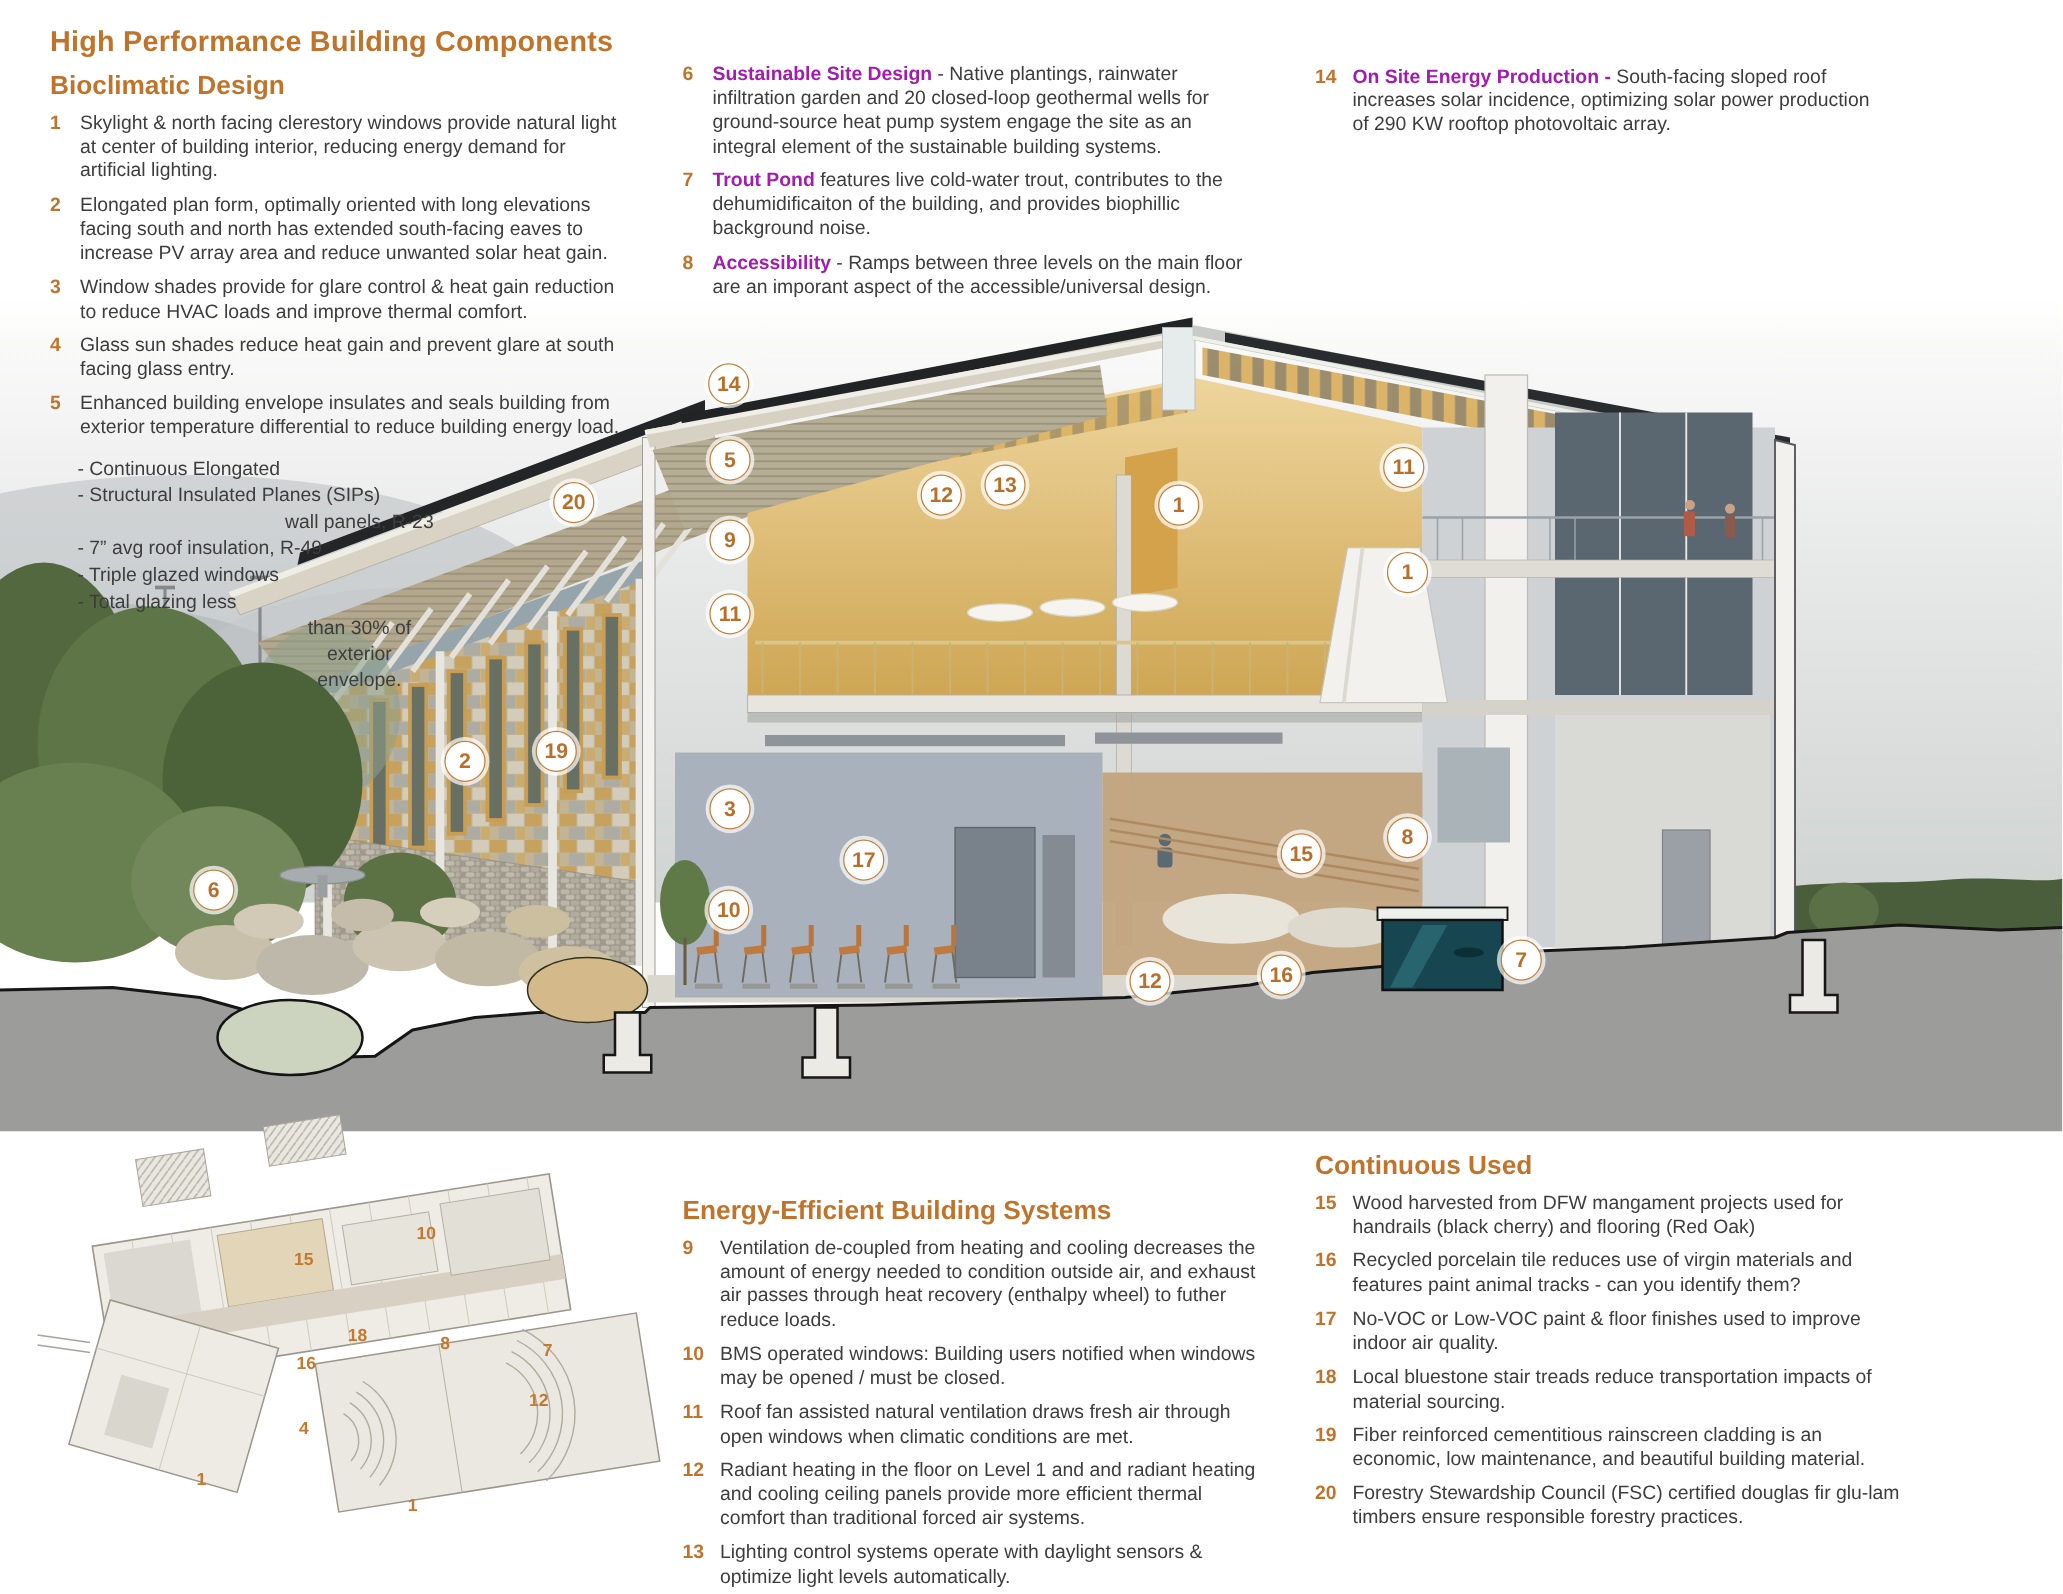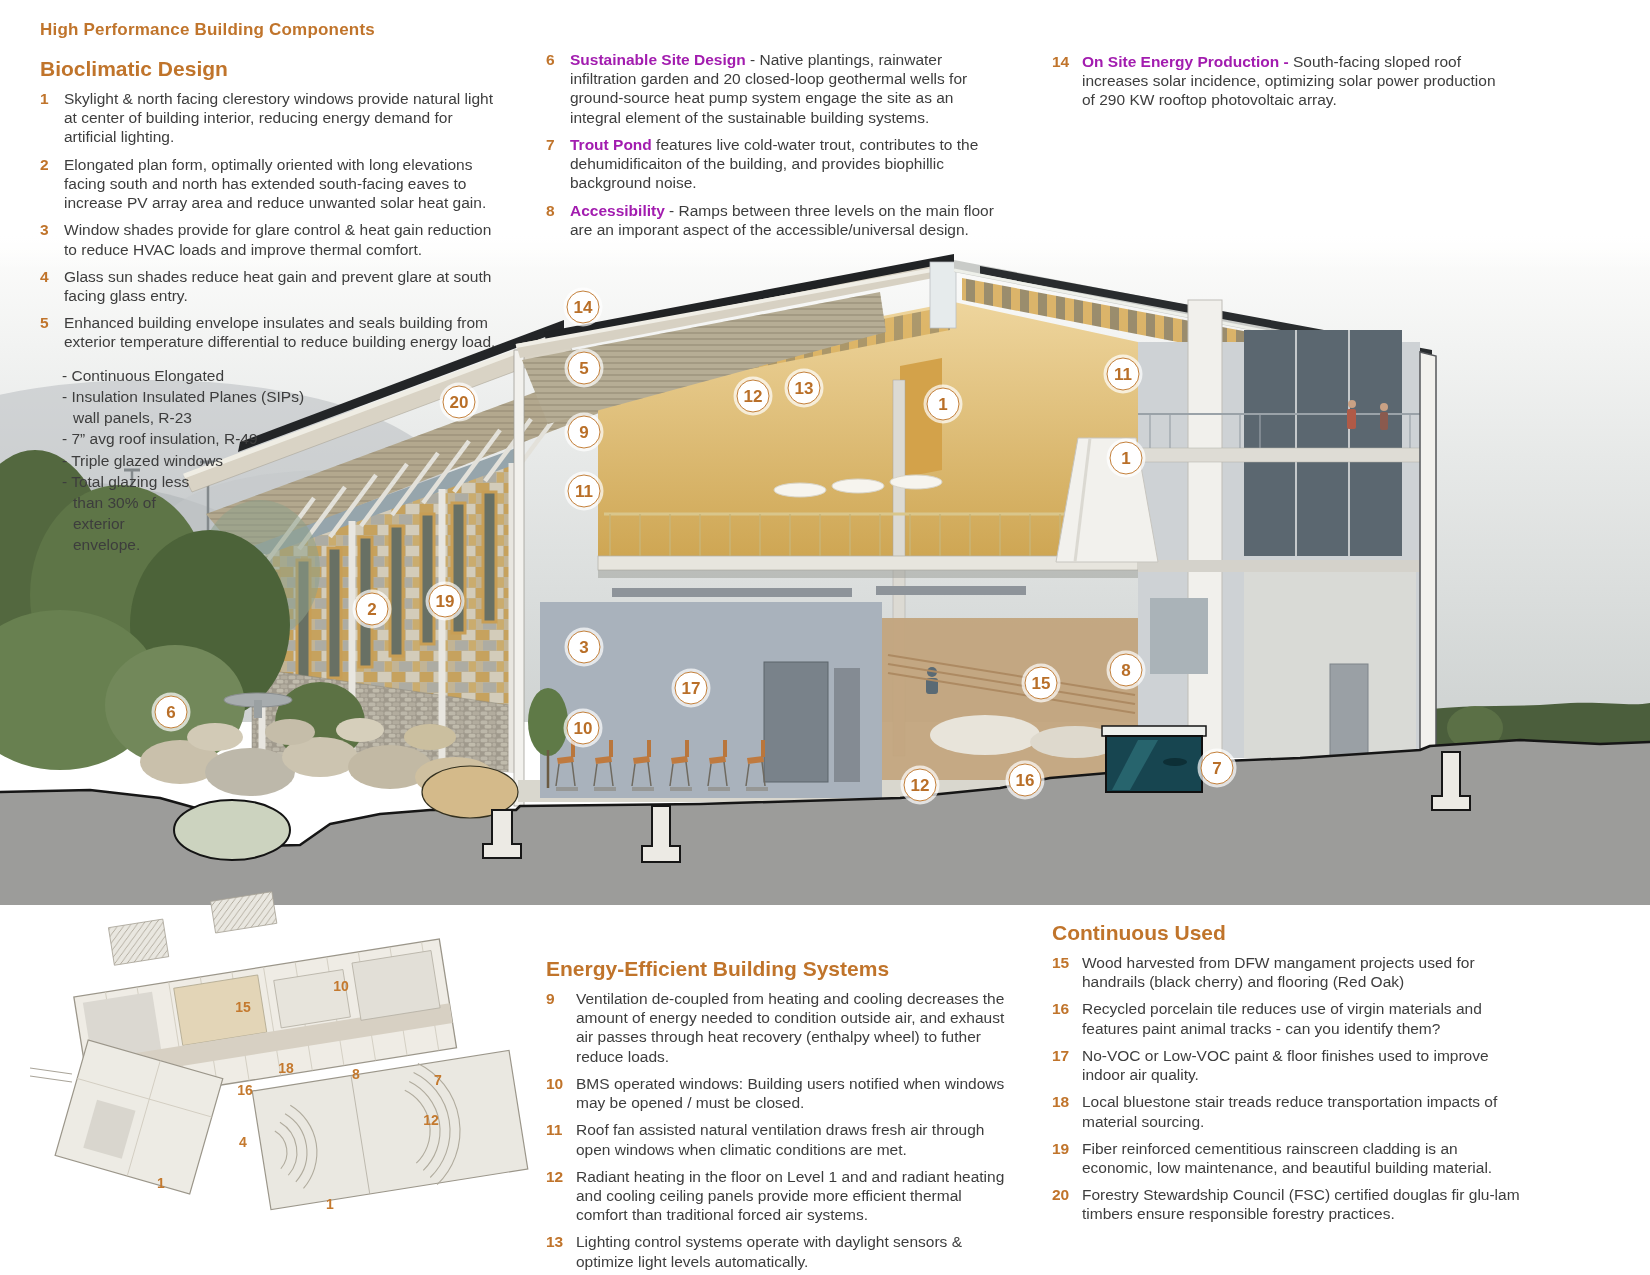"High Performance Building Components" .page-title { font-size: 17px -> 23px }
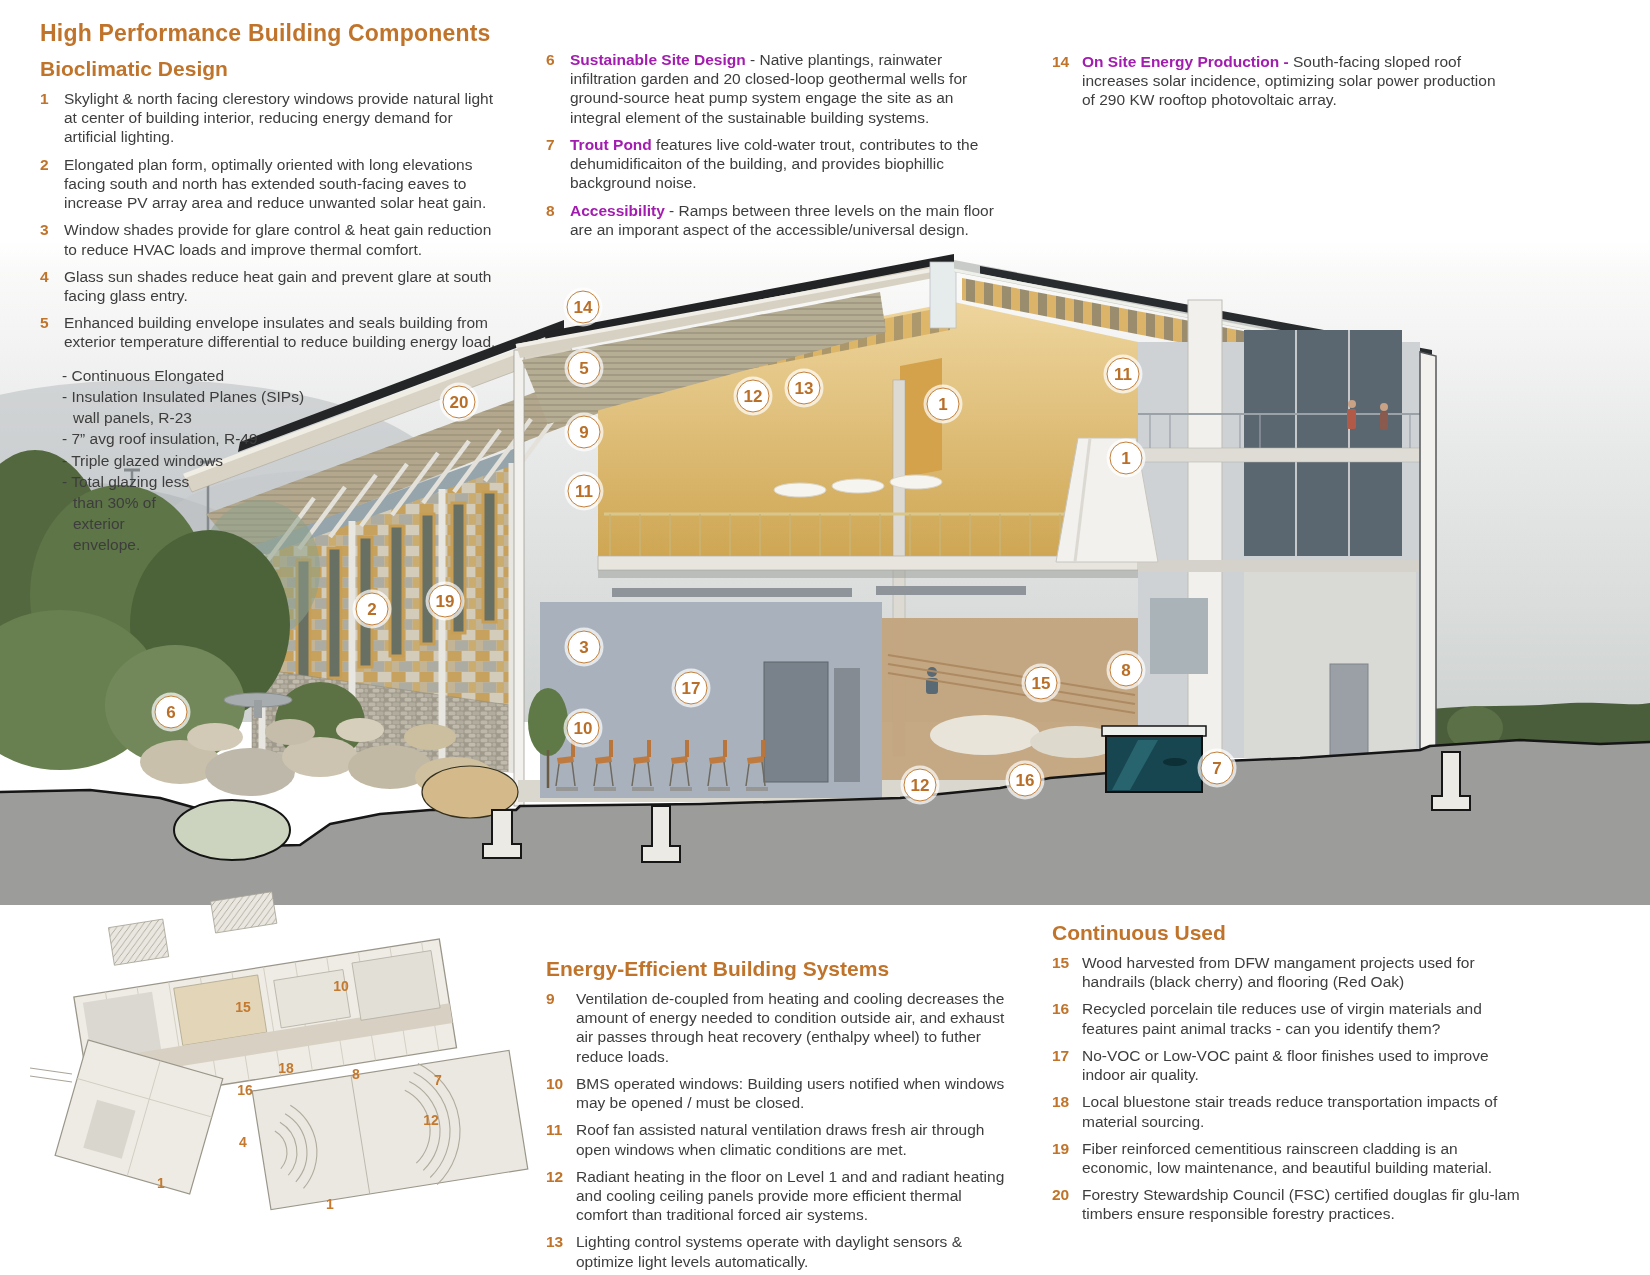"- Insulation Insulated Planes (SIPs)" div { text: Insulation -> Structural }
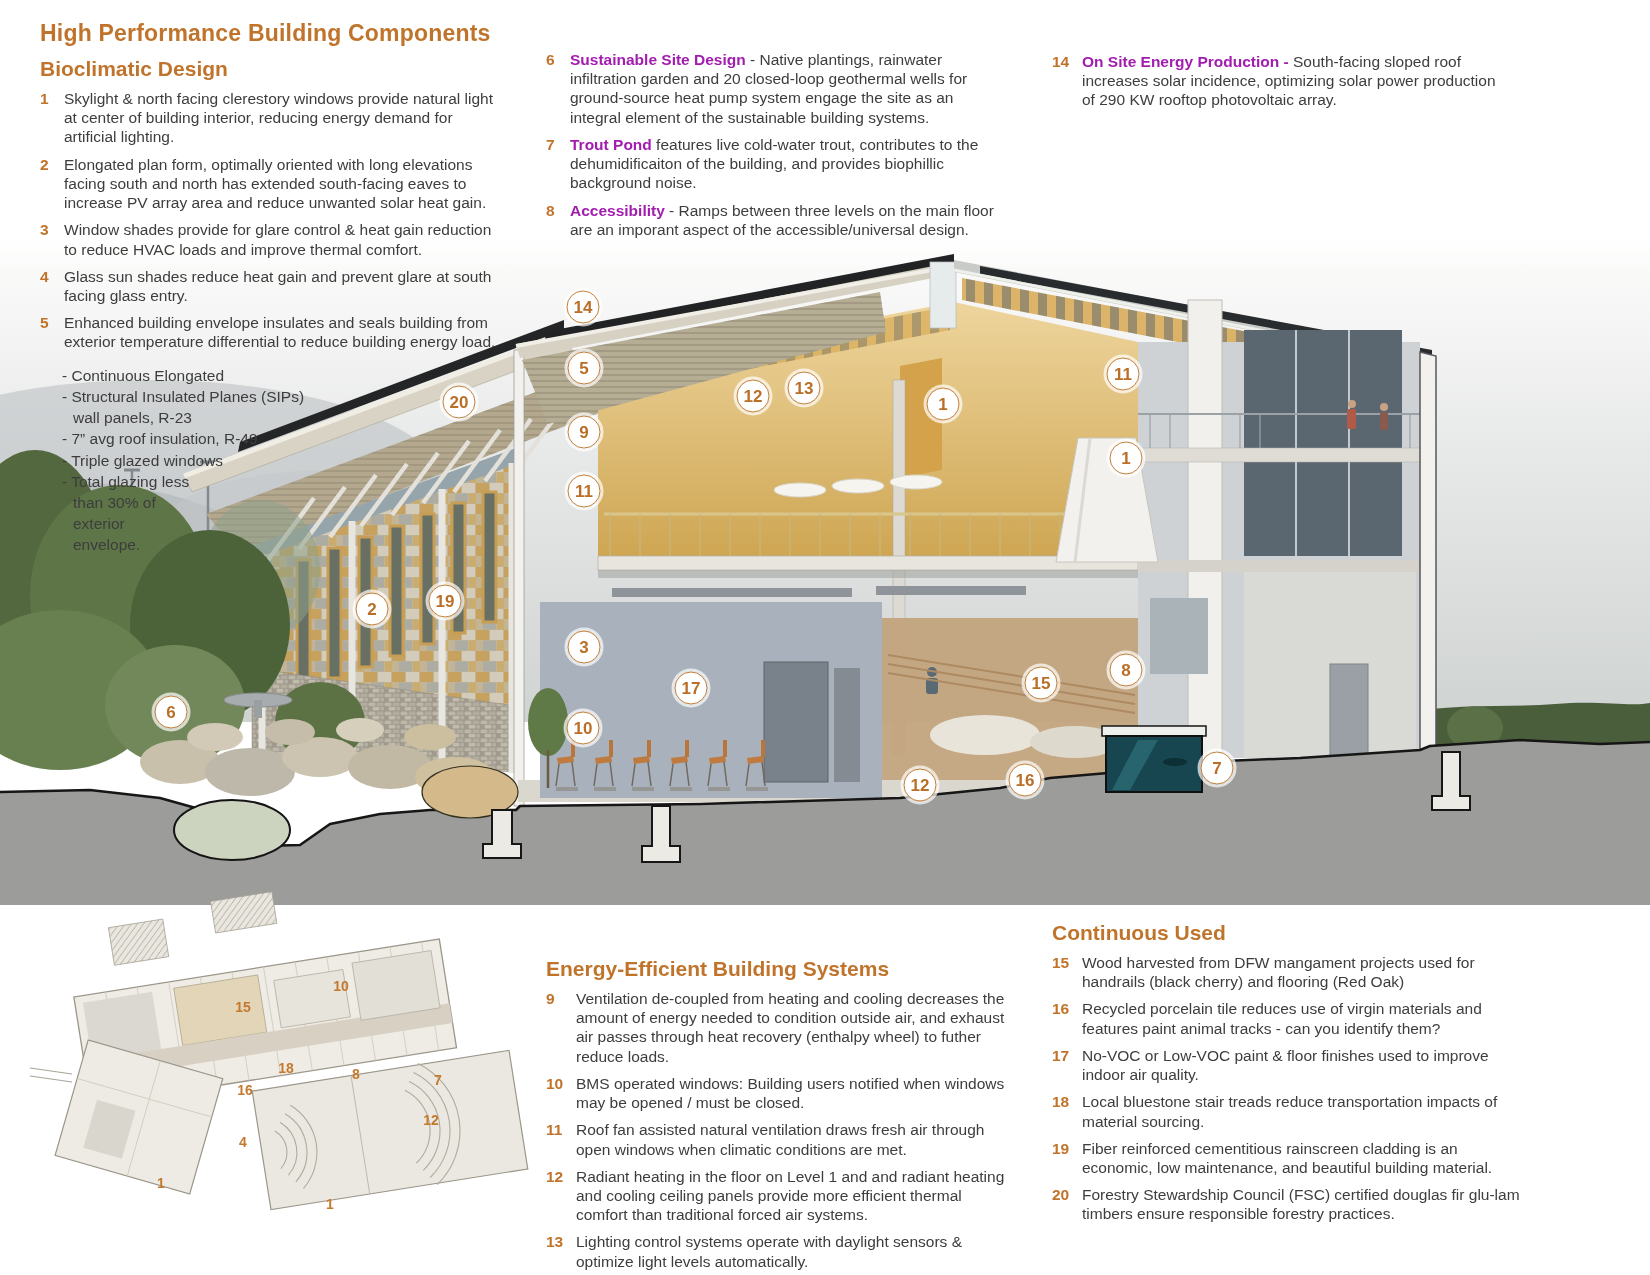"wall panels, R-23" .bullets .cont { text-align: none -> center }
